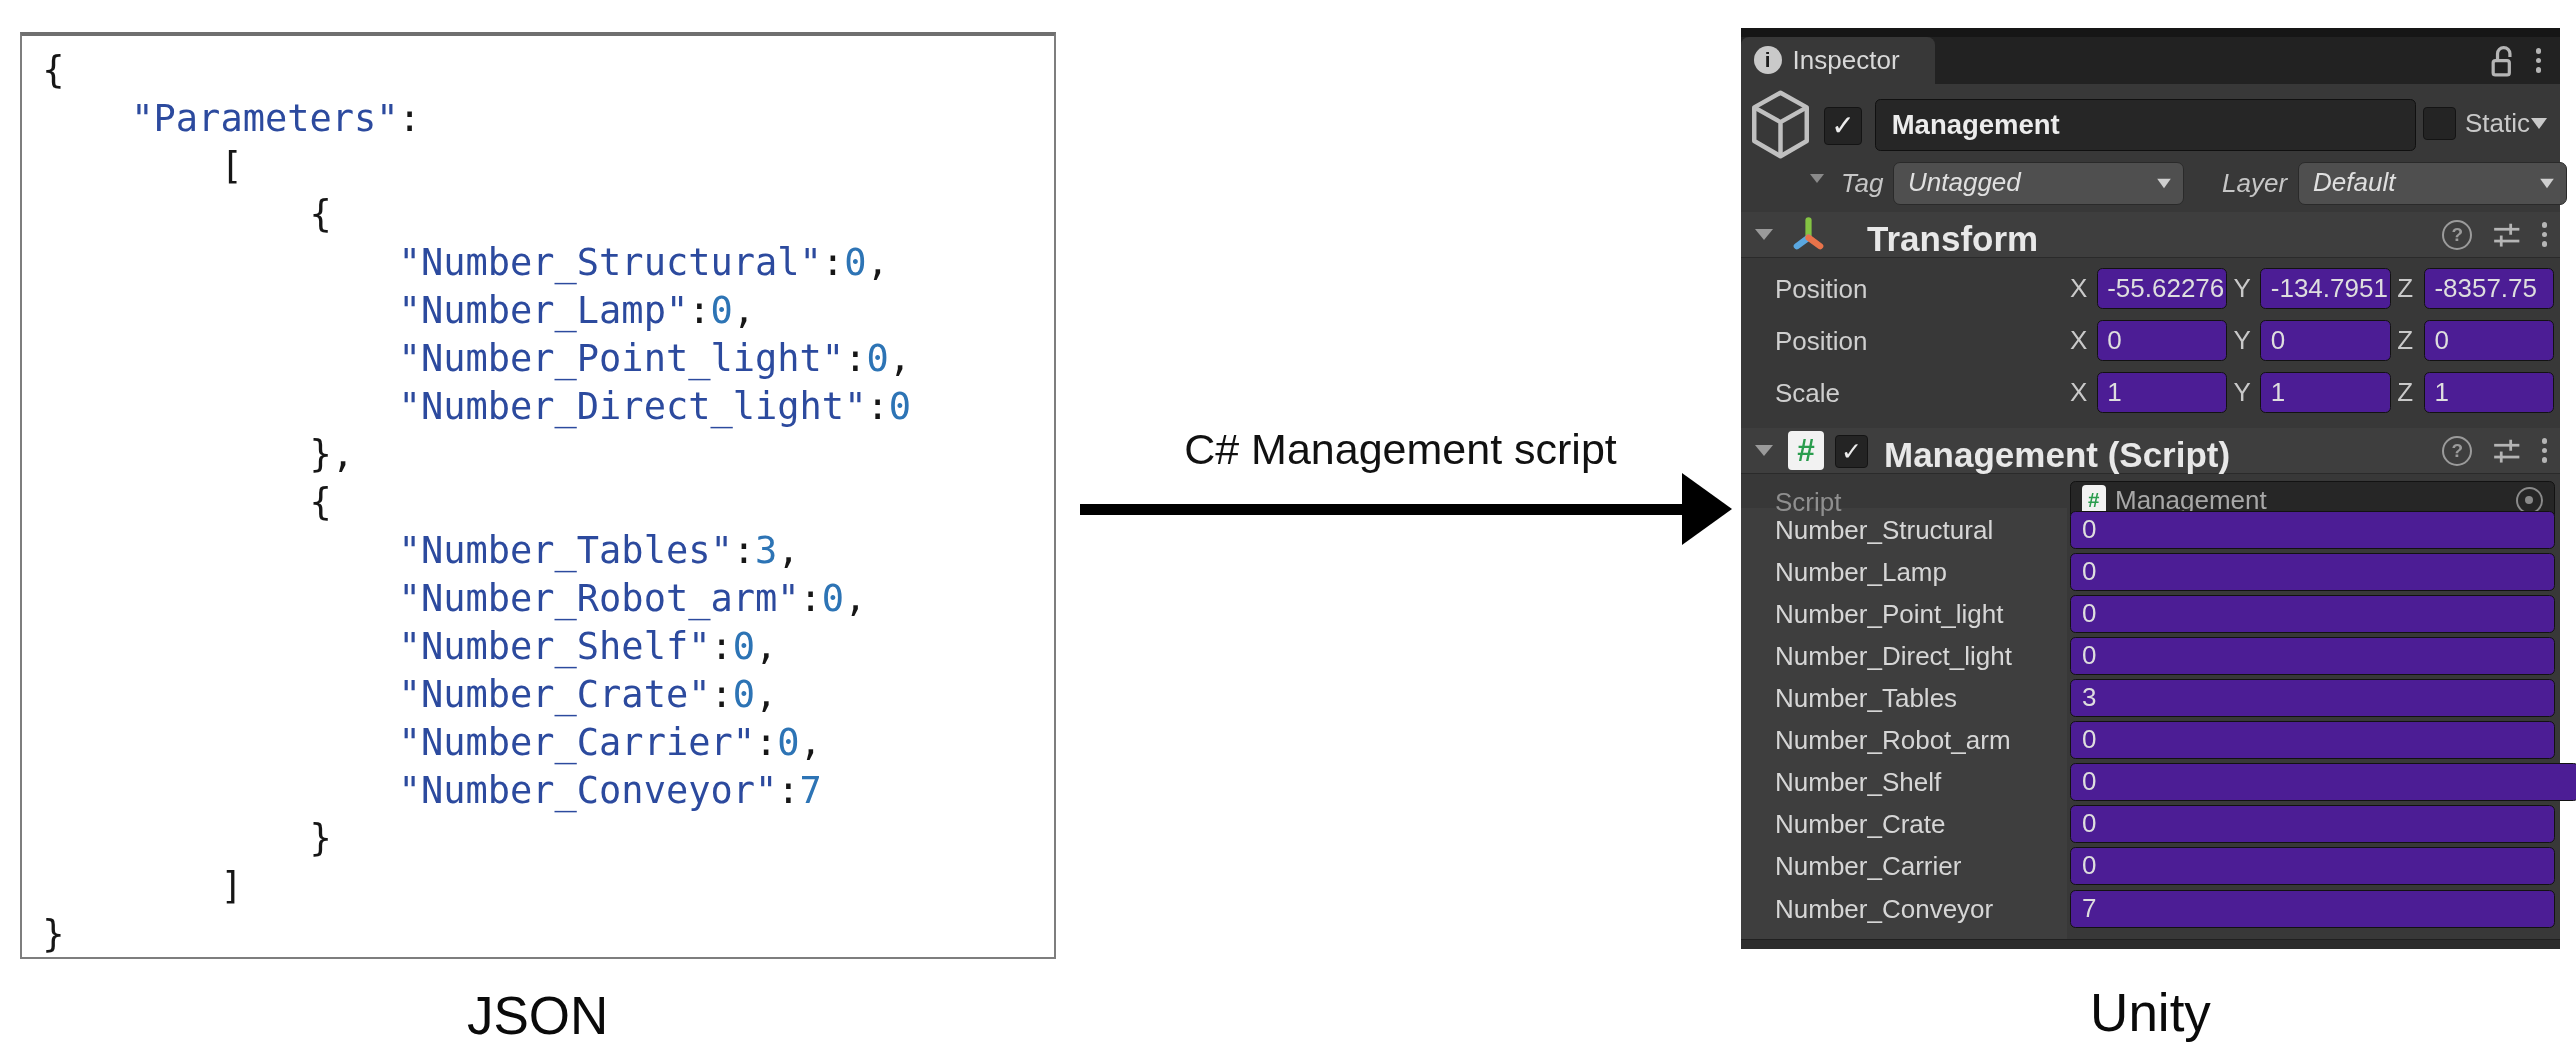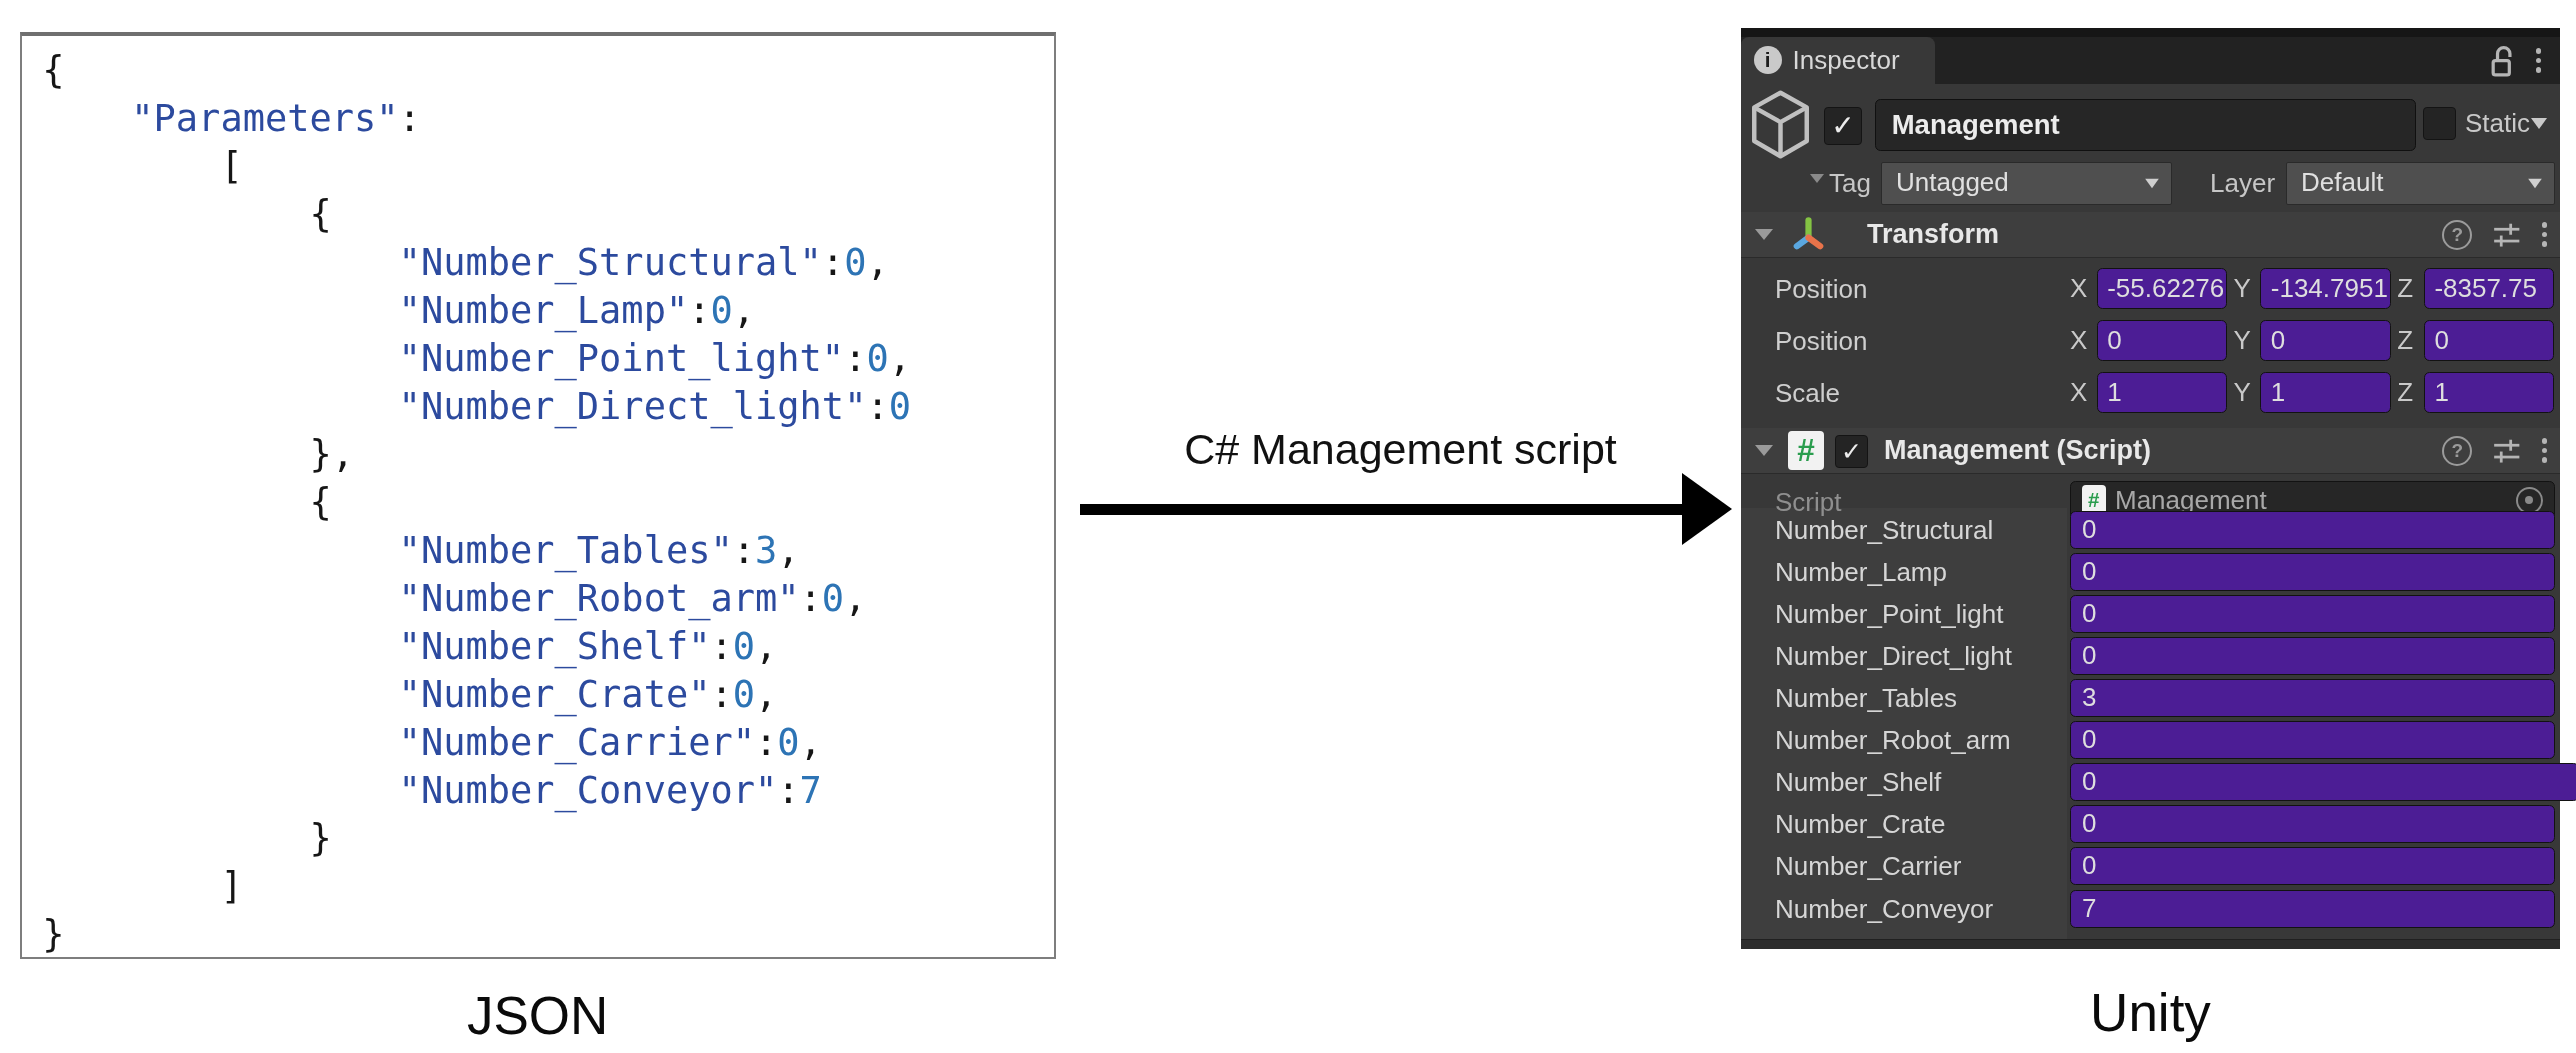"Tag" .row-tag { font-style: none -> italic; left: 0 -> 12px }
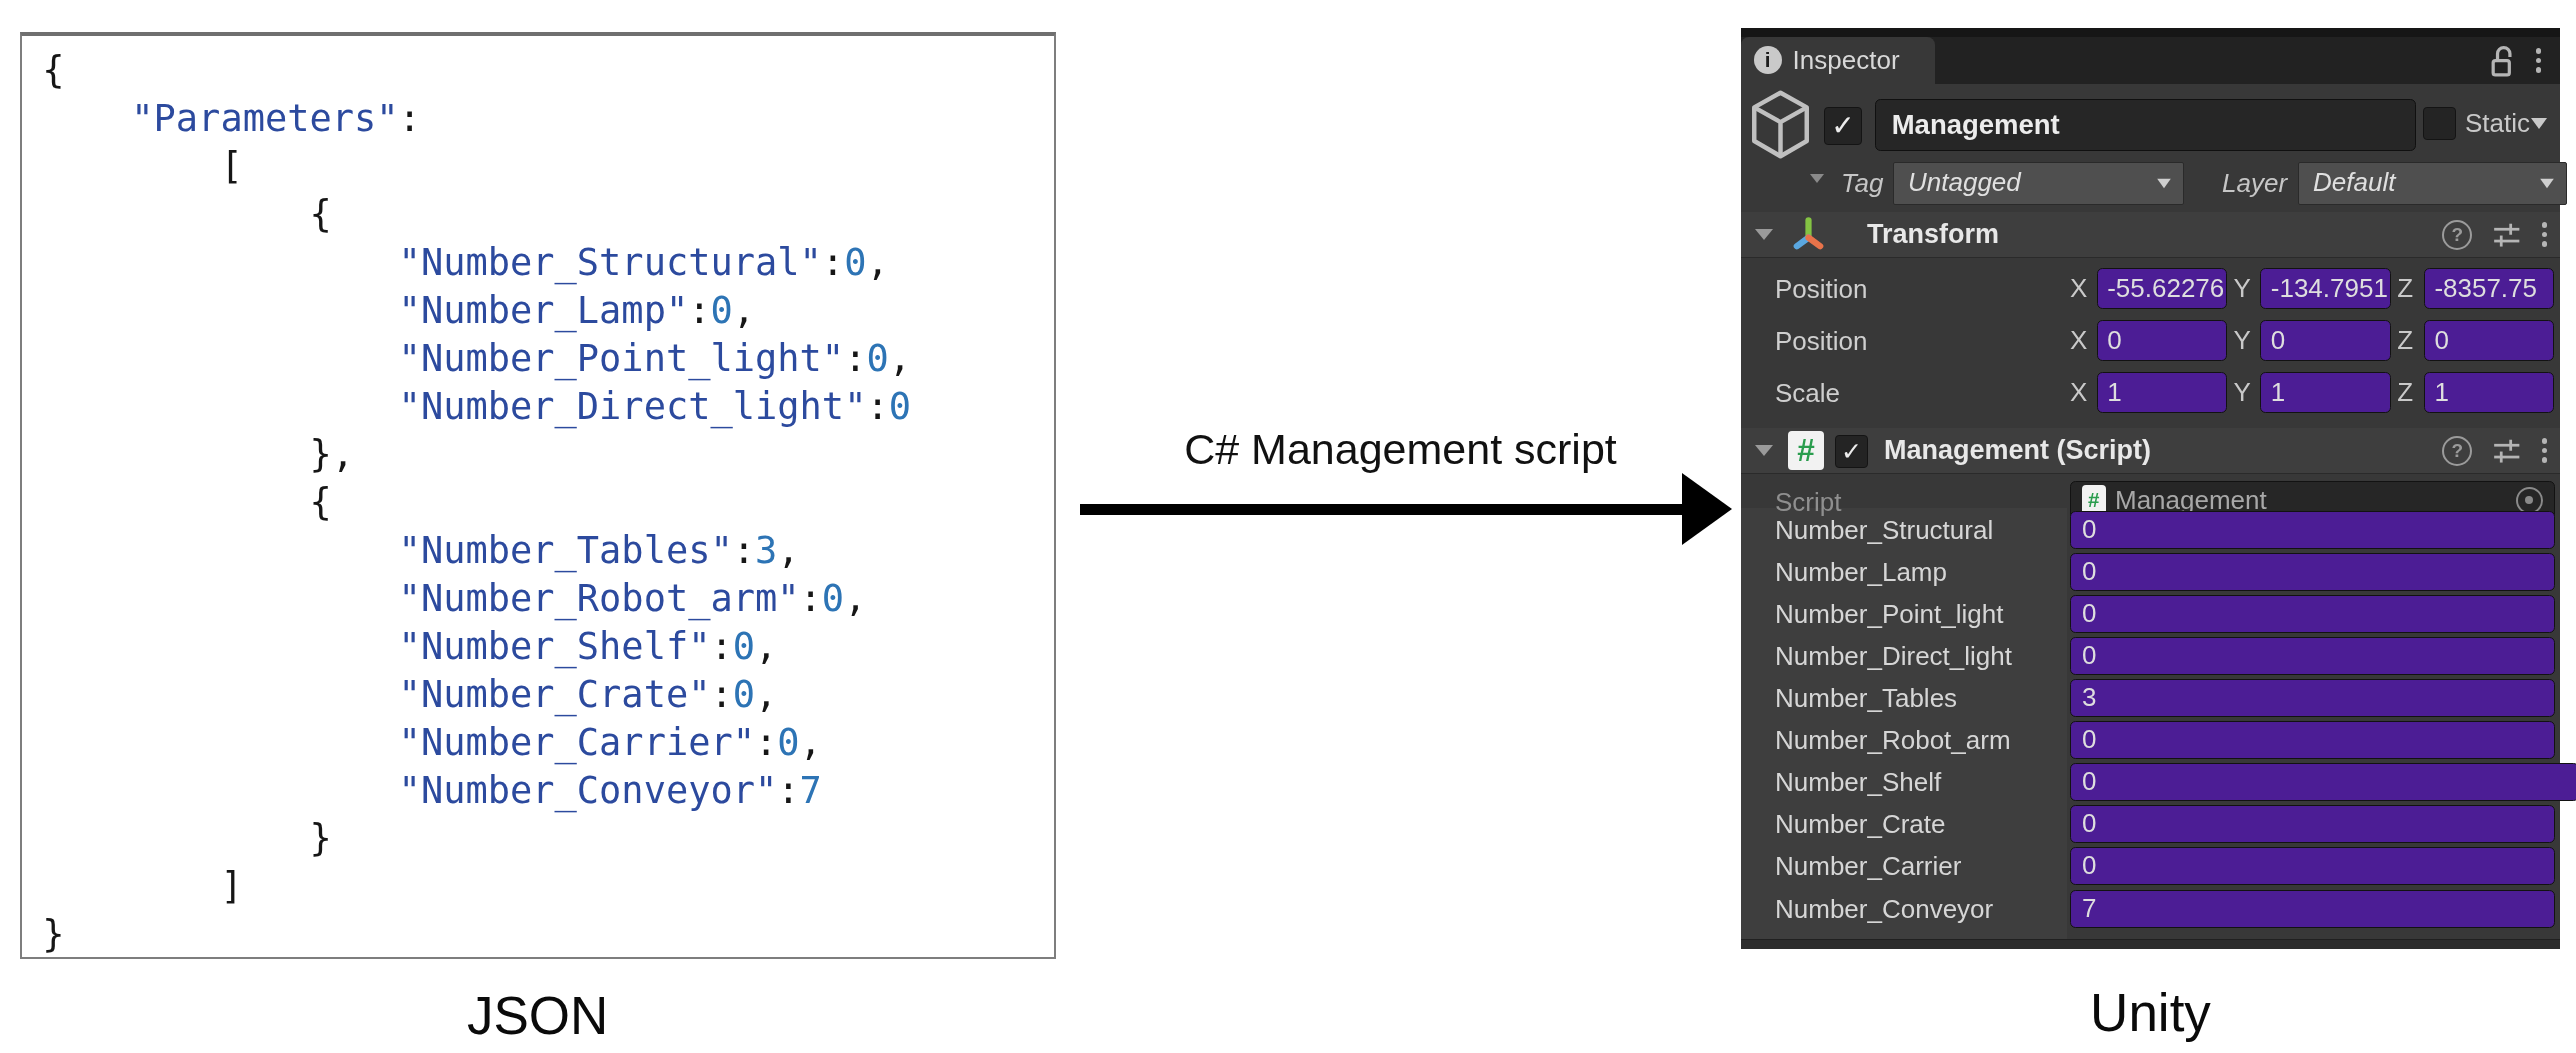"Untagged" .dd { border-radius: 2px -> 7px }
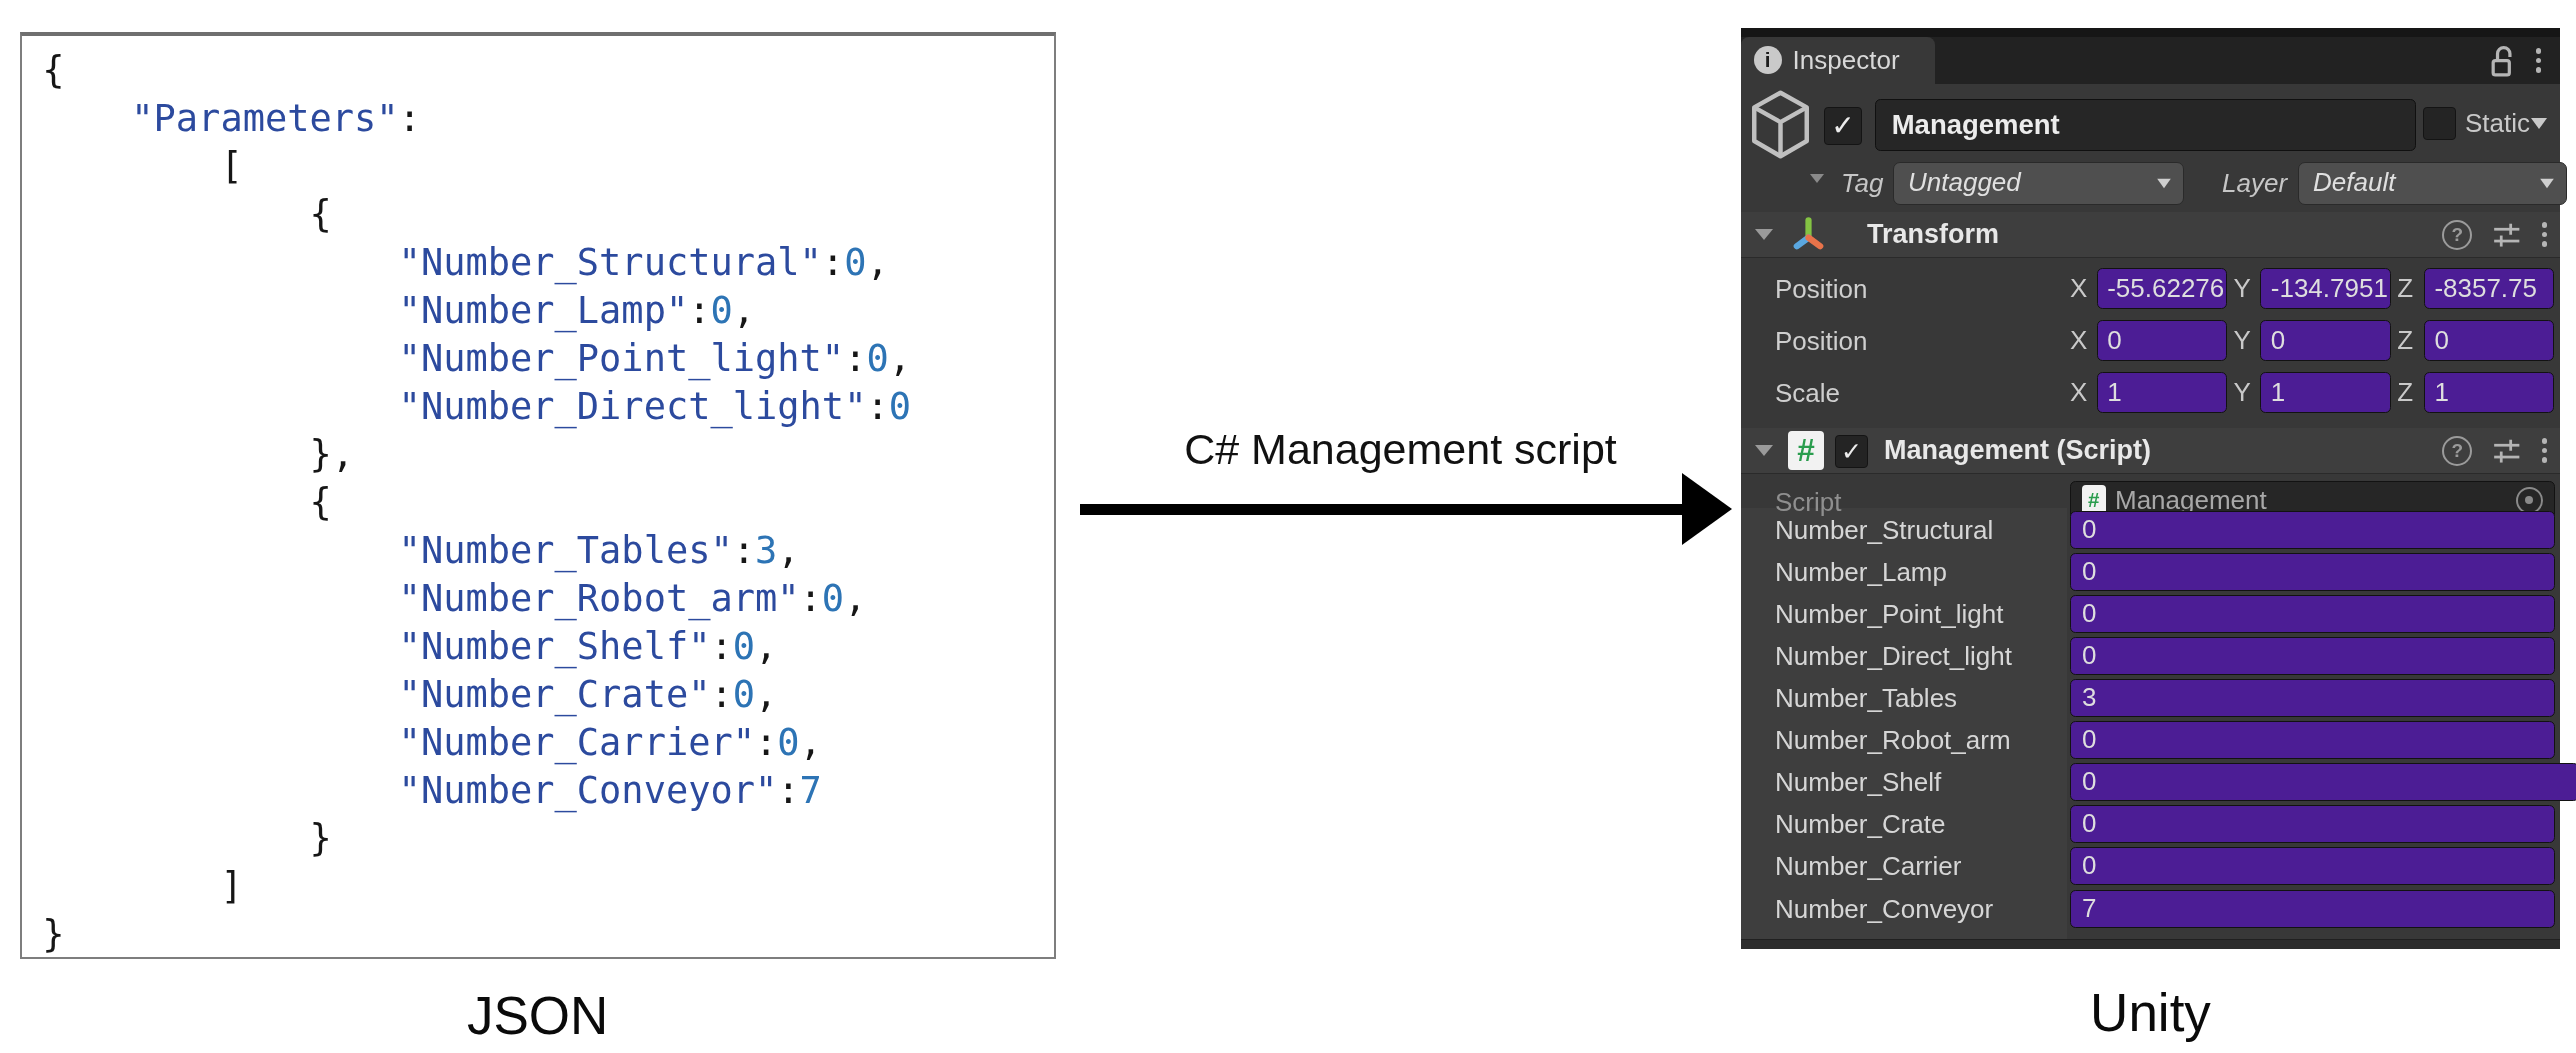"Transform" .sec-title { font-size: 27px -> 35px }
